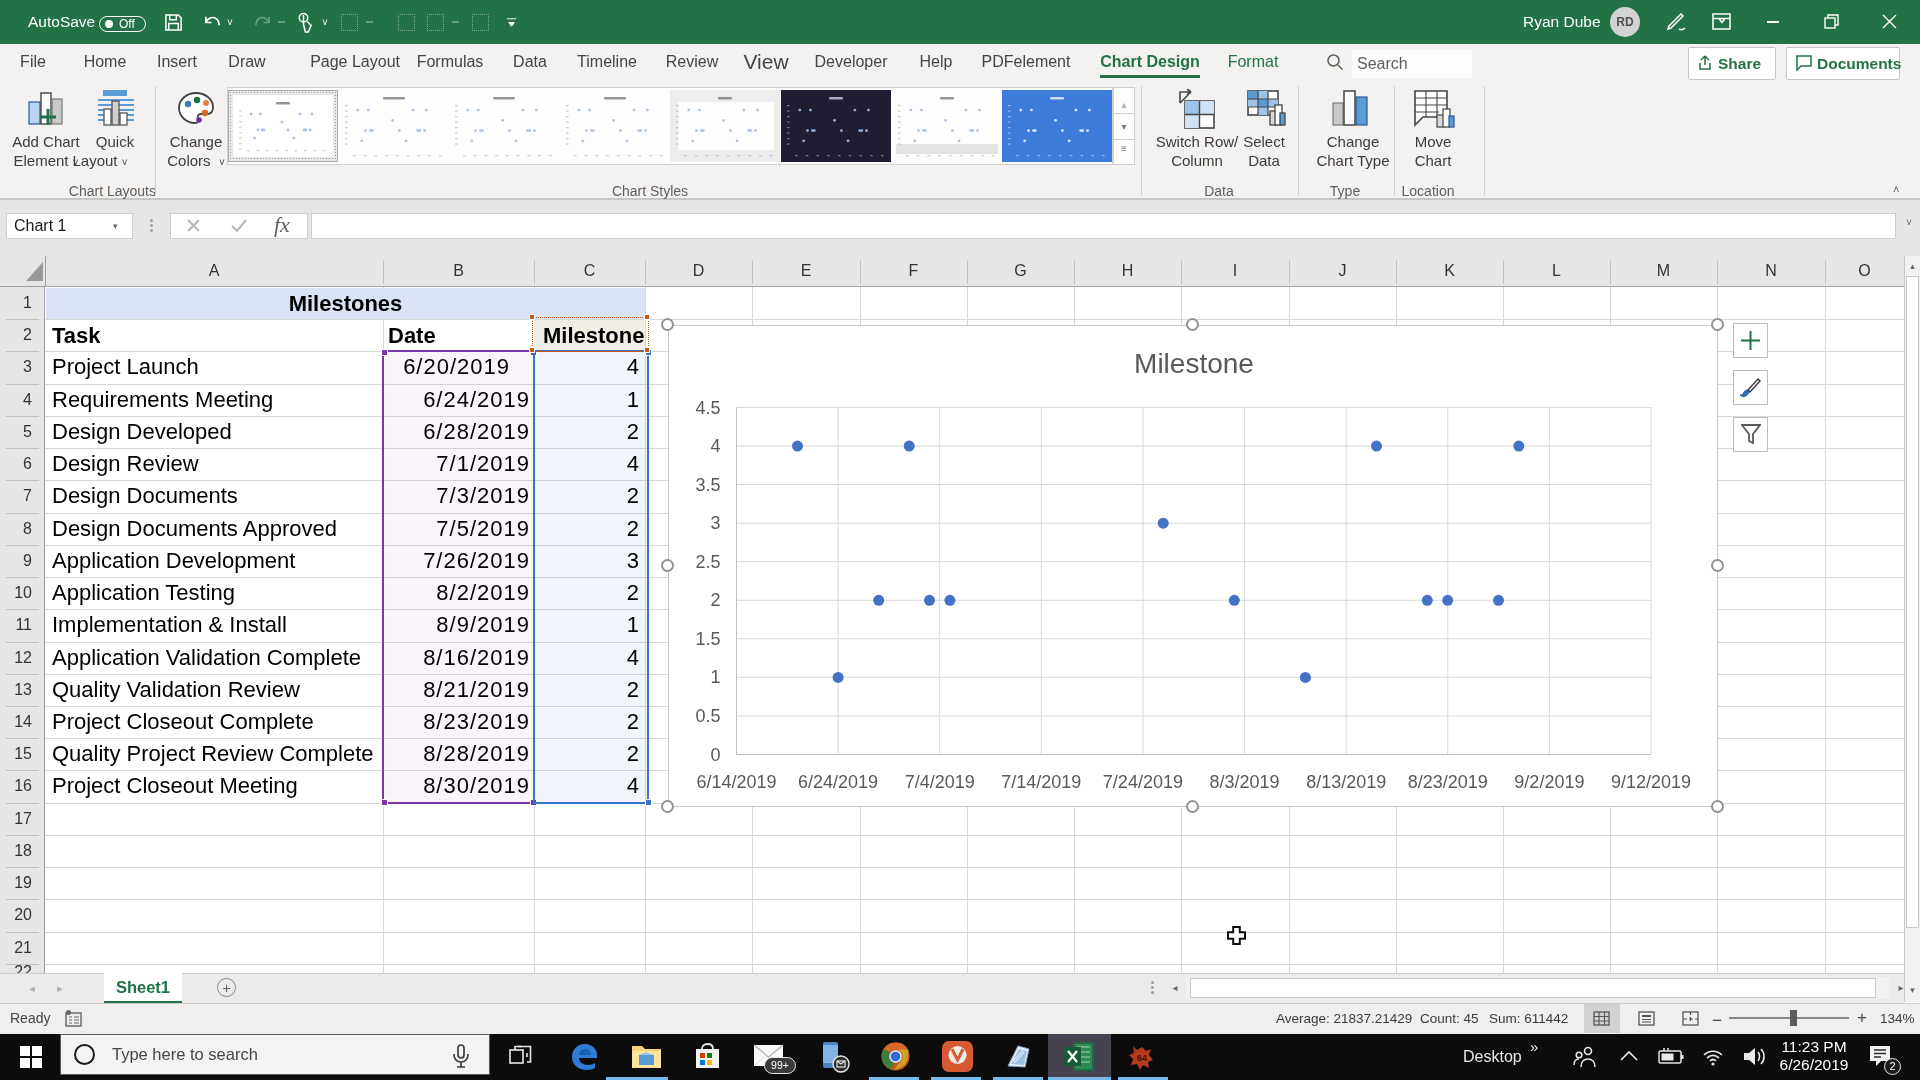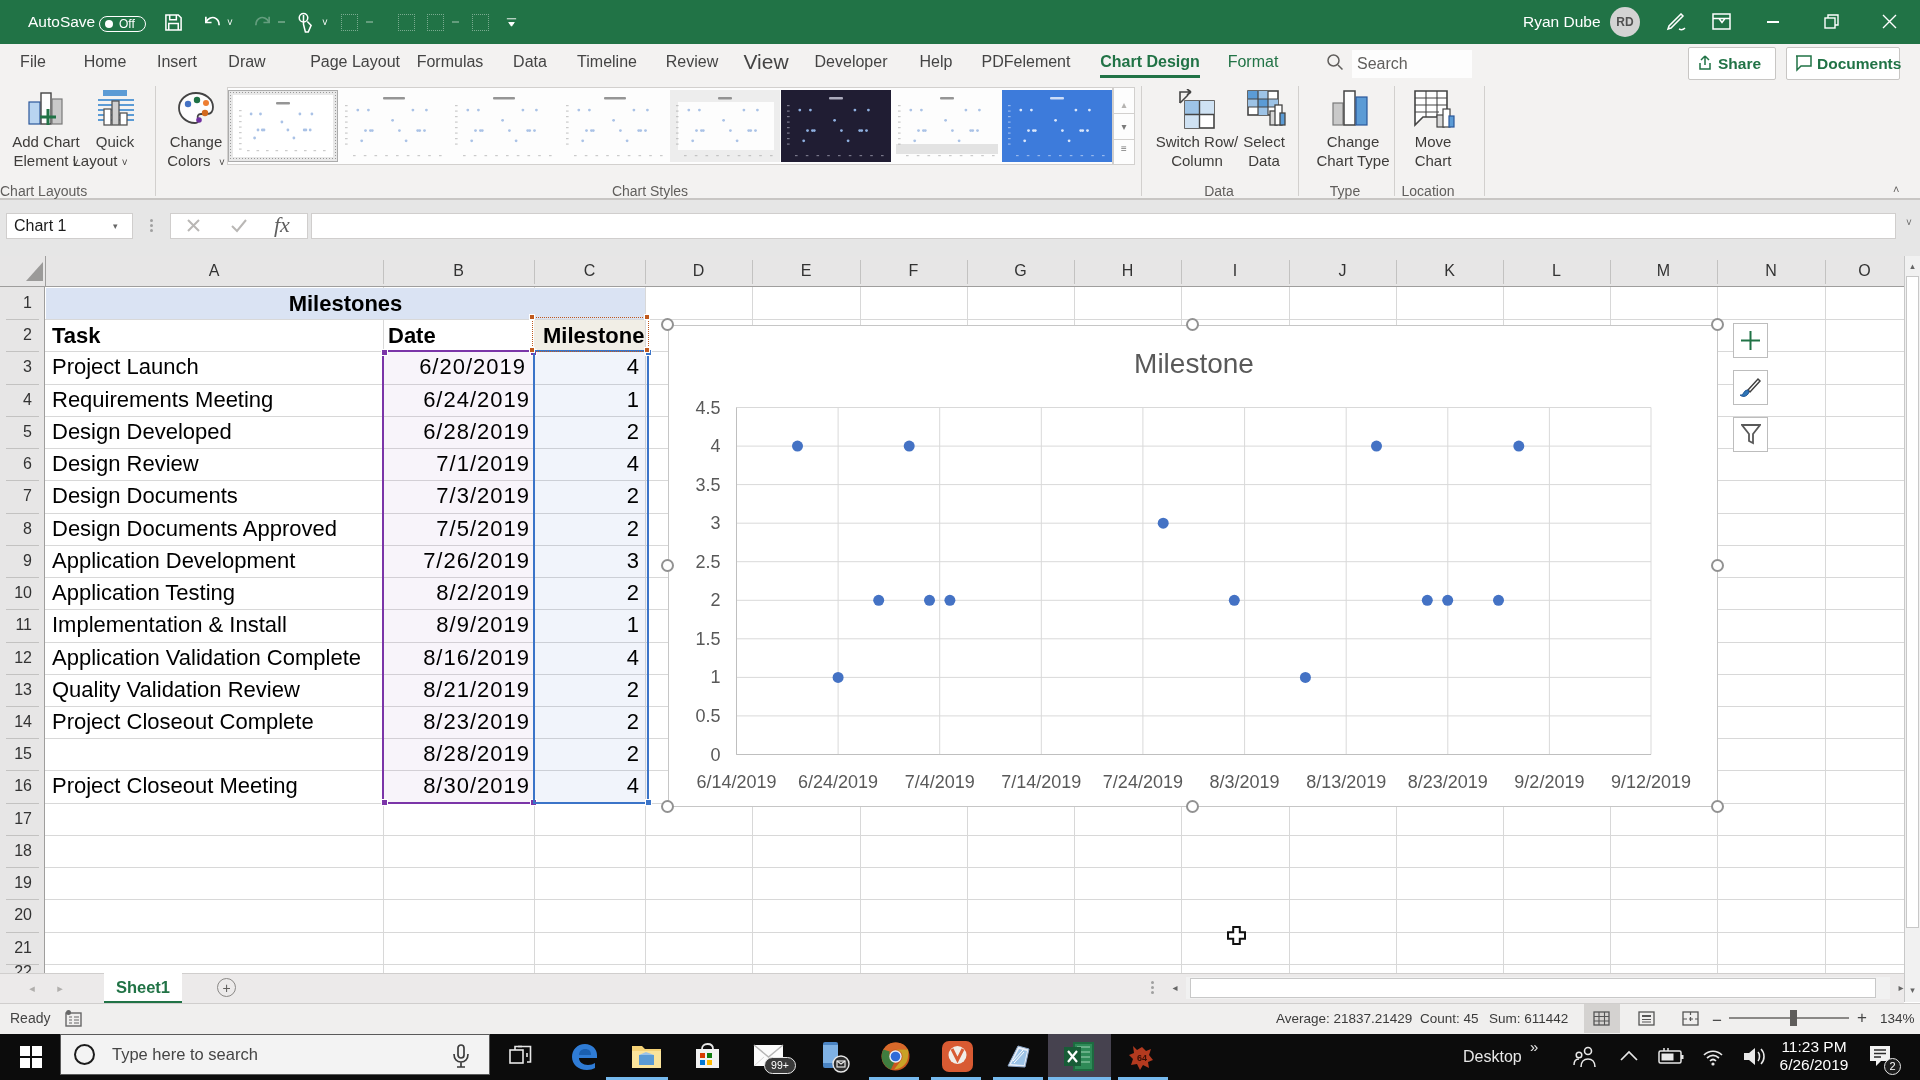"Chart Layouts" div { text-align: left -> right }
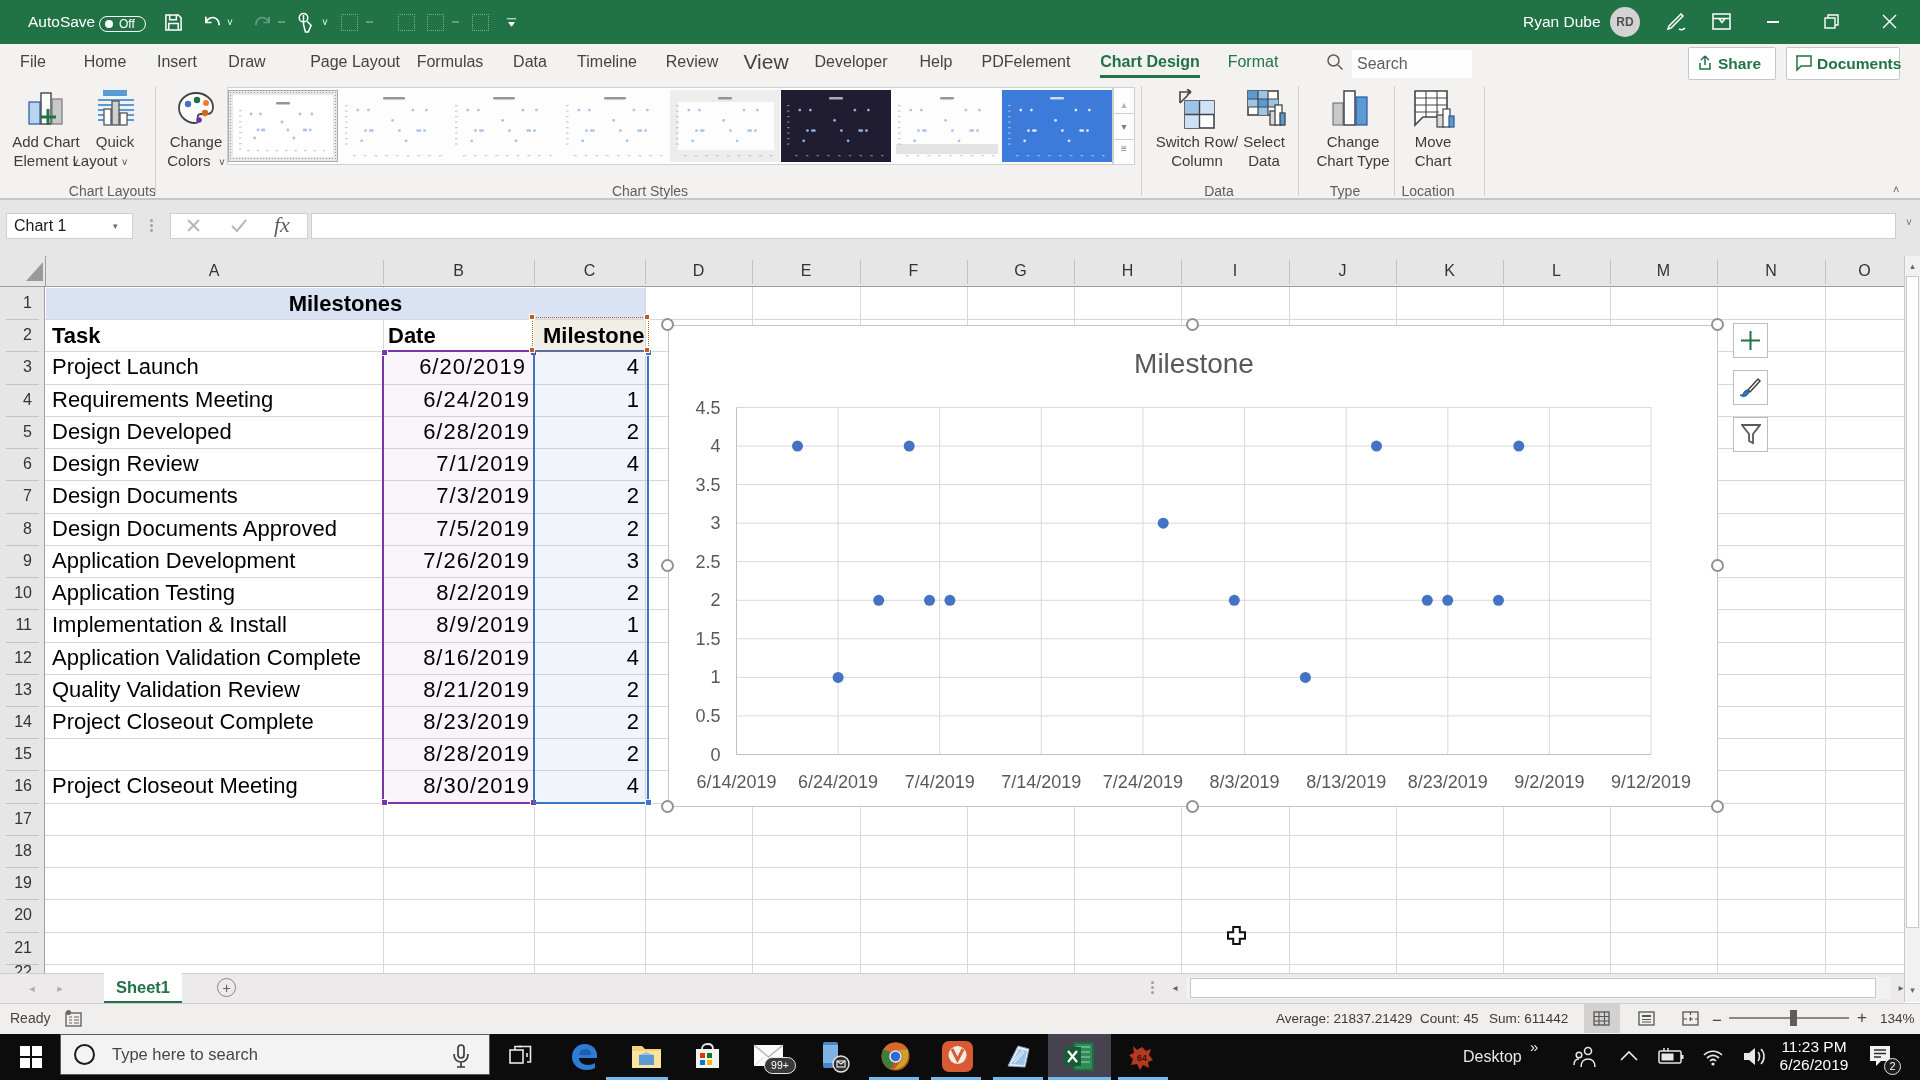"6/20/2019" div { left: 386px -> 370px }
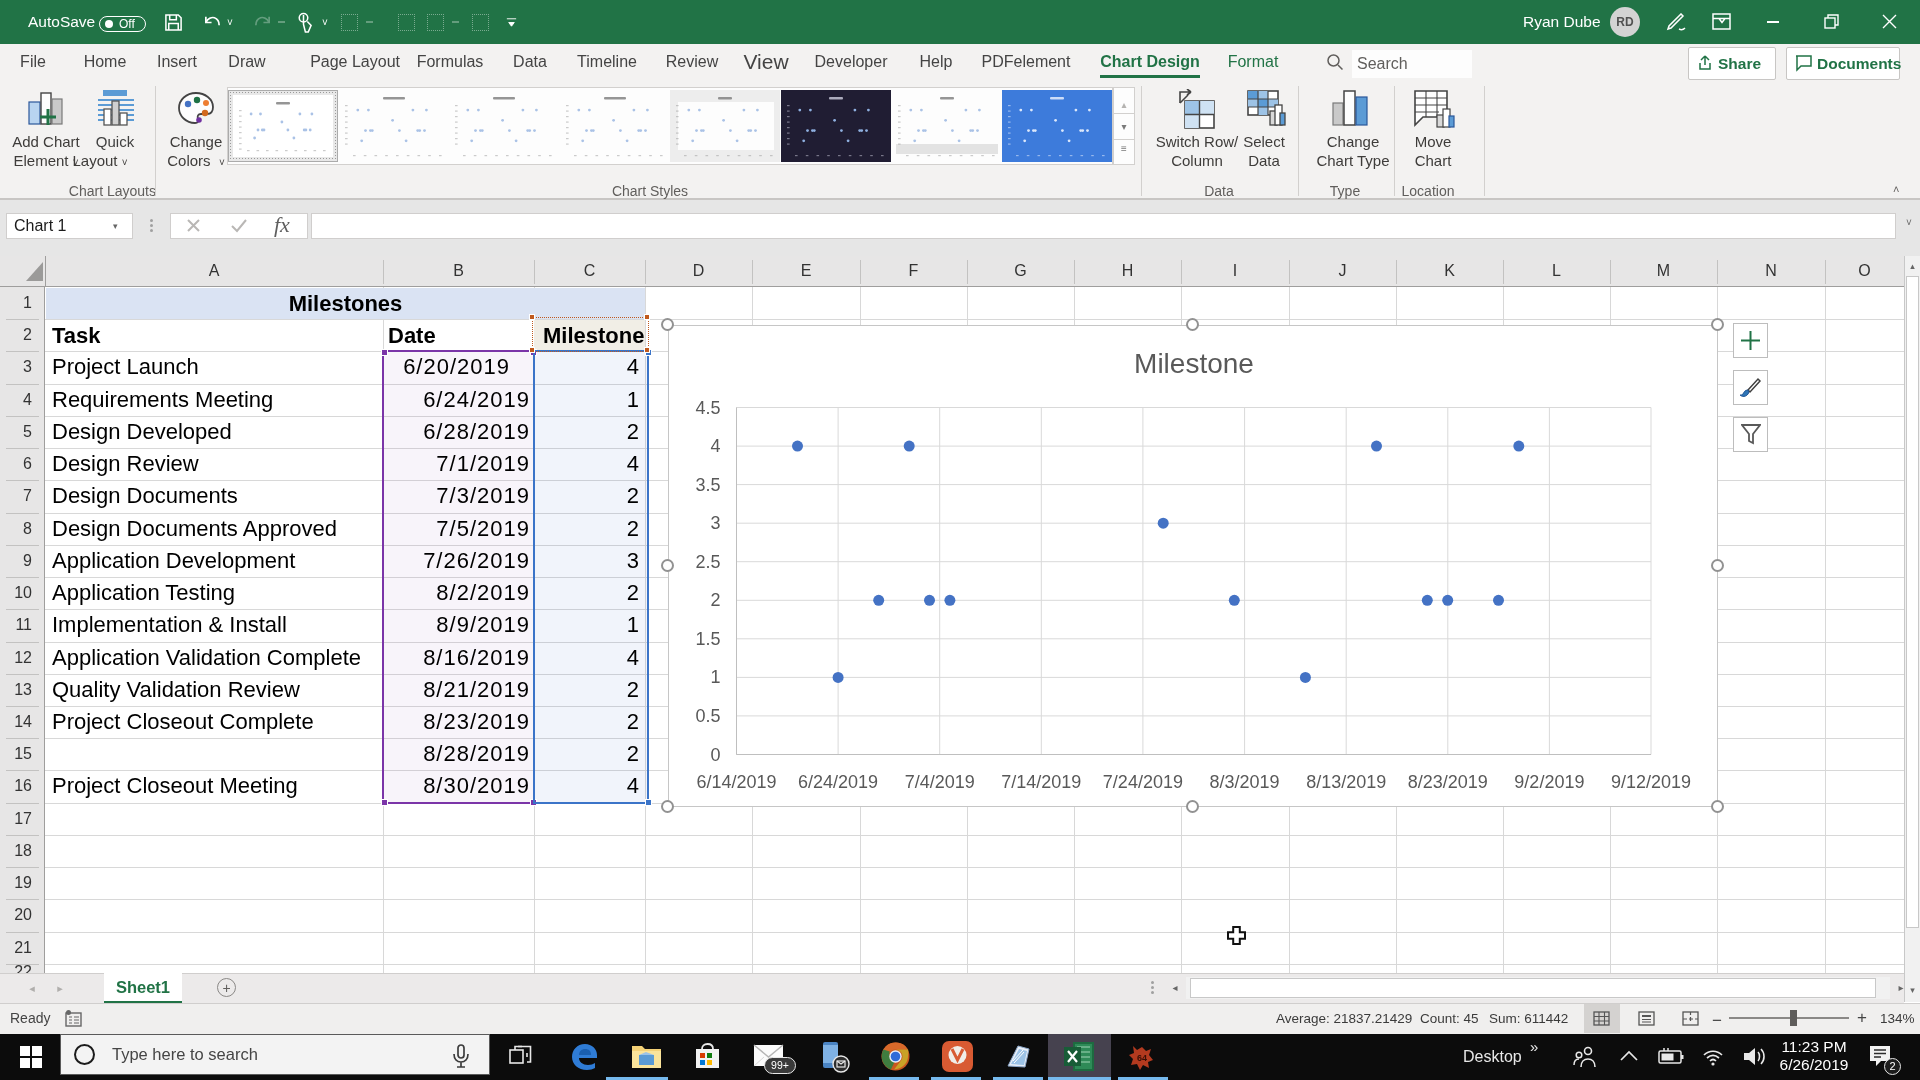"Quality Project Review Complete" div { html: none -> <div>Quality Project Review Complete</div> }
